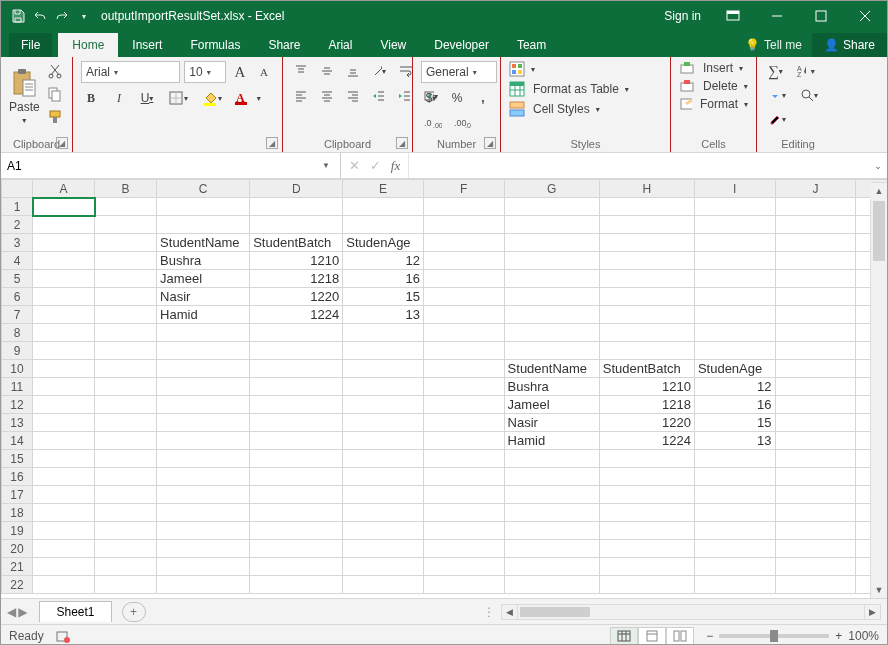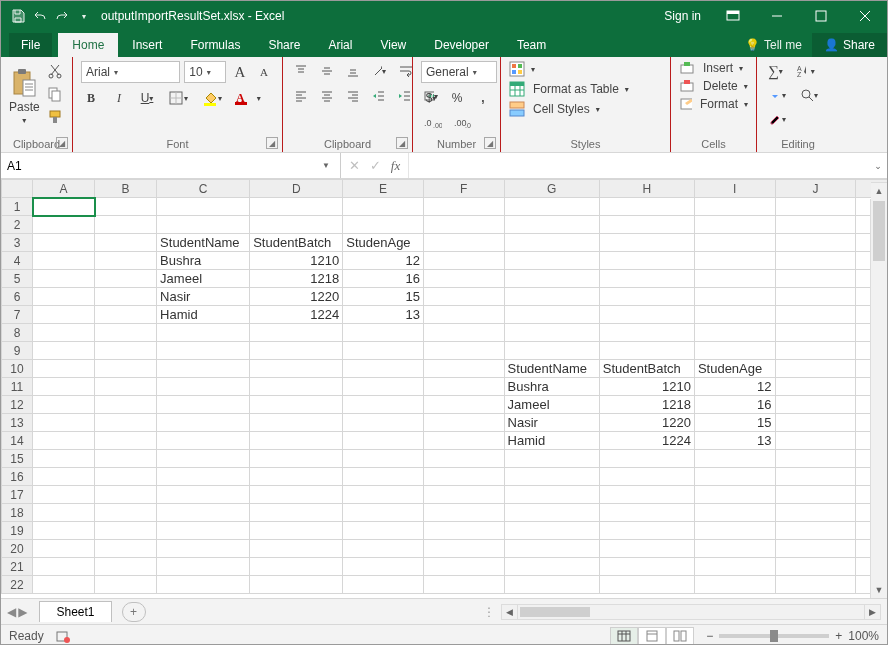"Font" div.group-label { html: <div>Font</div> -> none }
